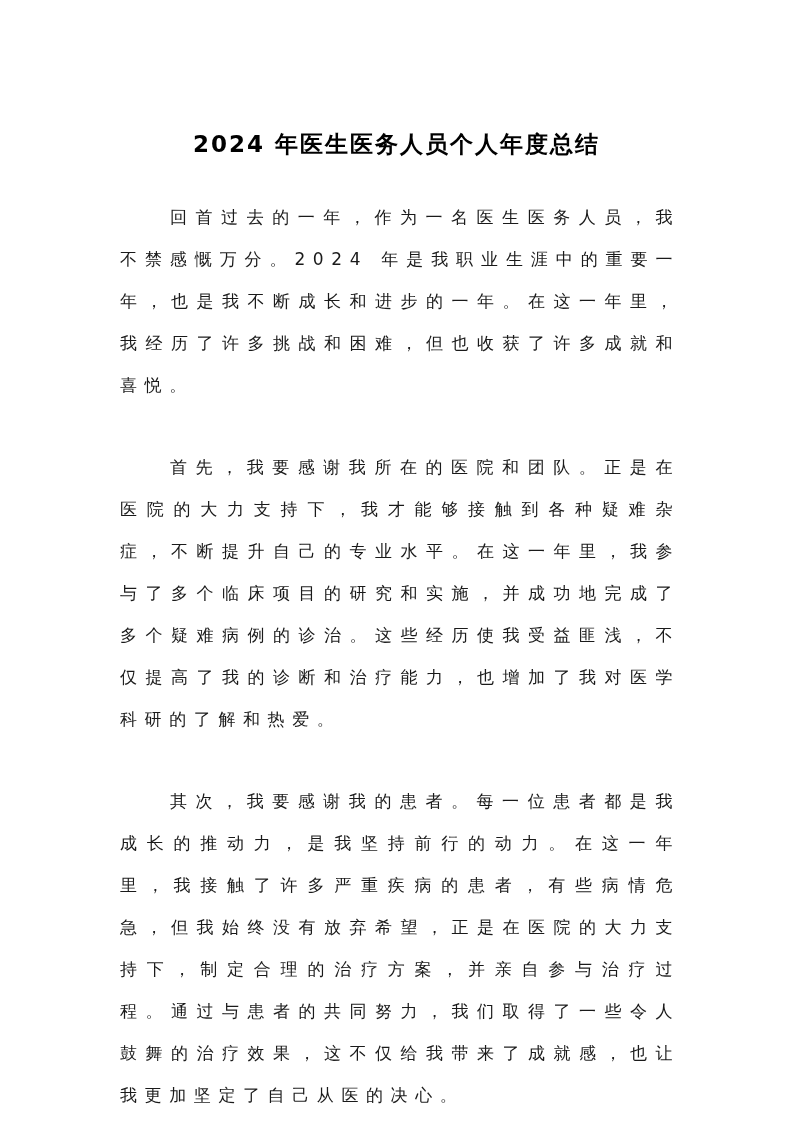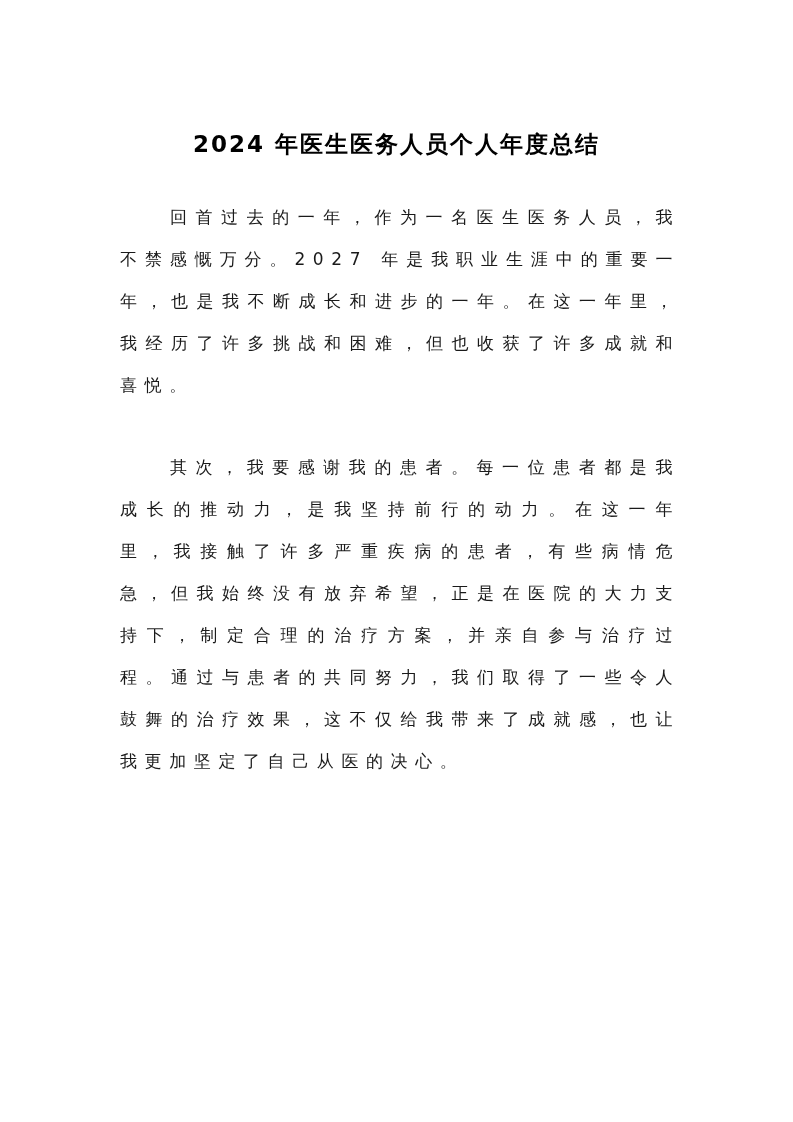"回首过去的一年，作为一名医生医务人员，我不禁感慨万分。2027" p.para { text: 2027 -> 2024 }
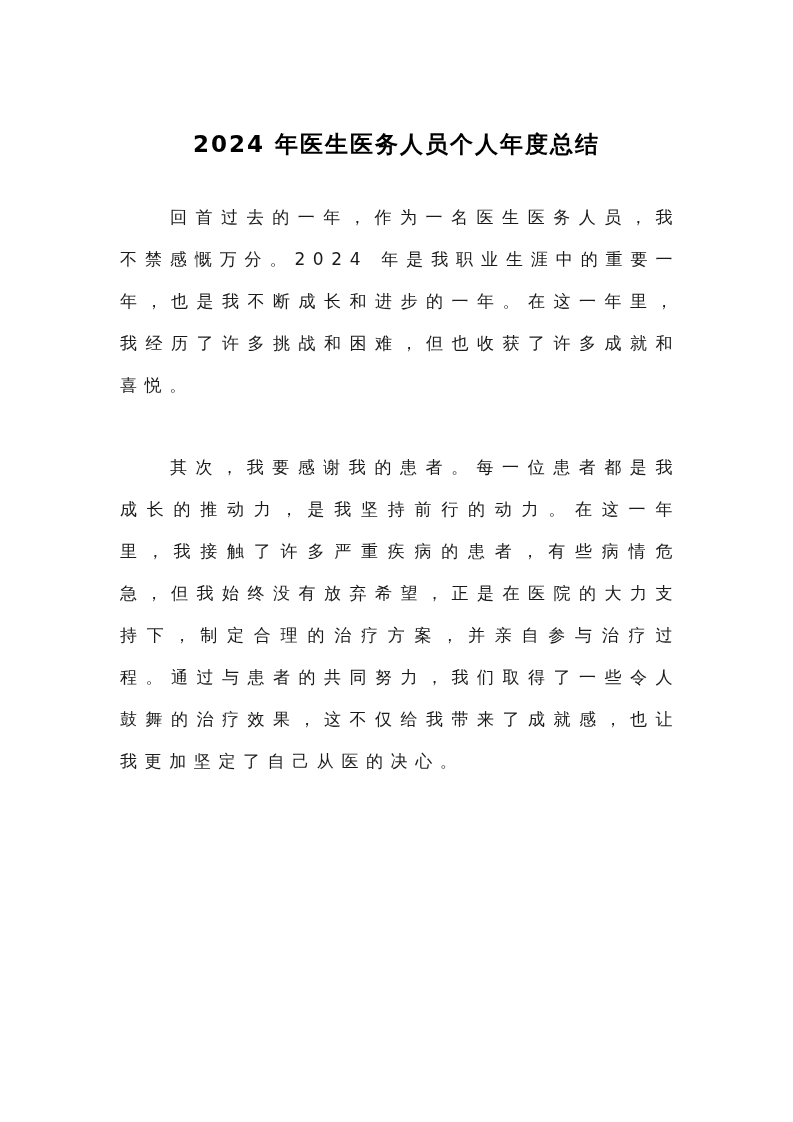"首先，我要感谢我所在的医院和团队。正是在医院的大力支持下，我才能够接触到各种疑难" p.para { html: none -> <p>首先，我要感谢我所在的医院和团队。正是在医院的大力支持下，我才能够接触到各种疑难杂症，不断提升自己的专业水平。在这一年里，我参与了多个临床项目的研究和实施，并成功地完成了多个疑难病例的诊治。这些经历使我受益匪浅，不仅提高了我的诊断和治疗能力，也增加了我对医学科研的了解和热爱。</p> }
